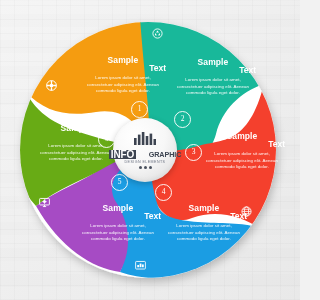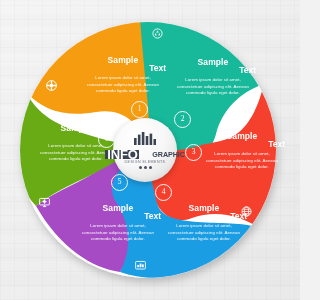"INFO" #logo-info { font-size: 13px -> 10px }
